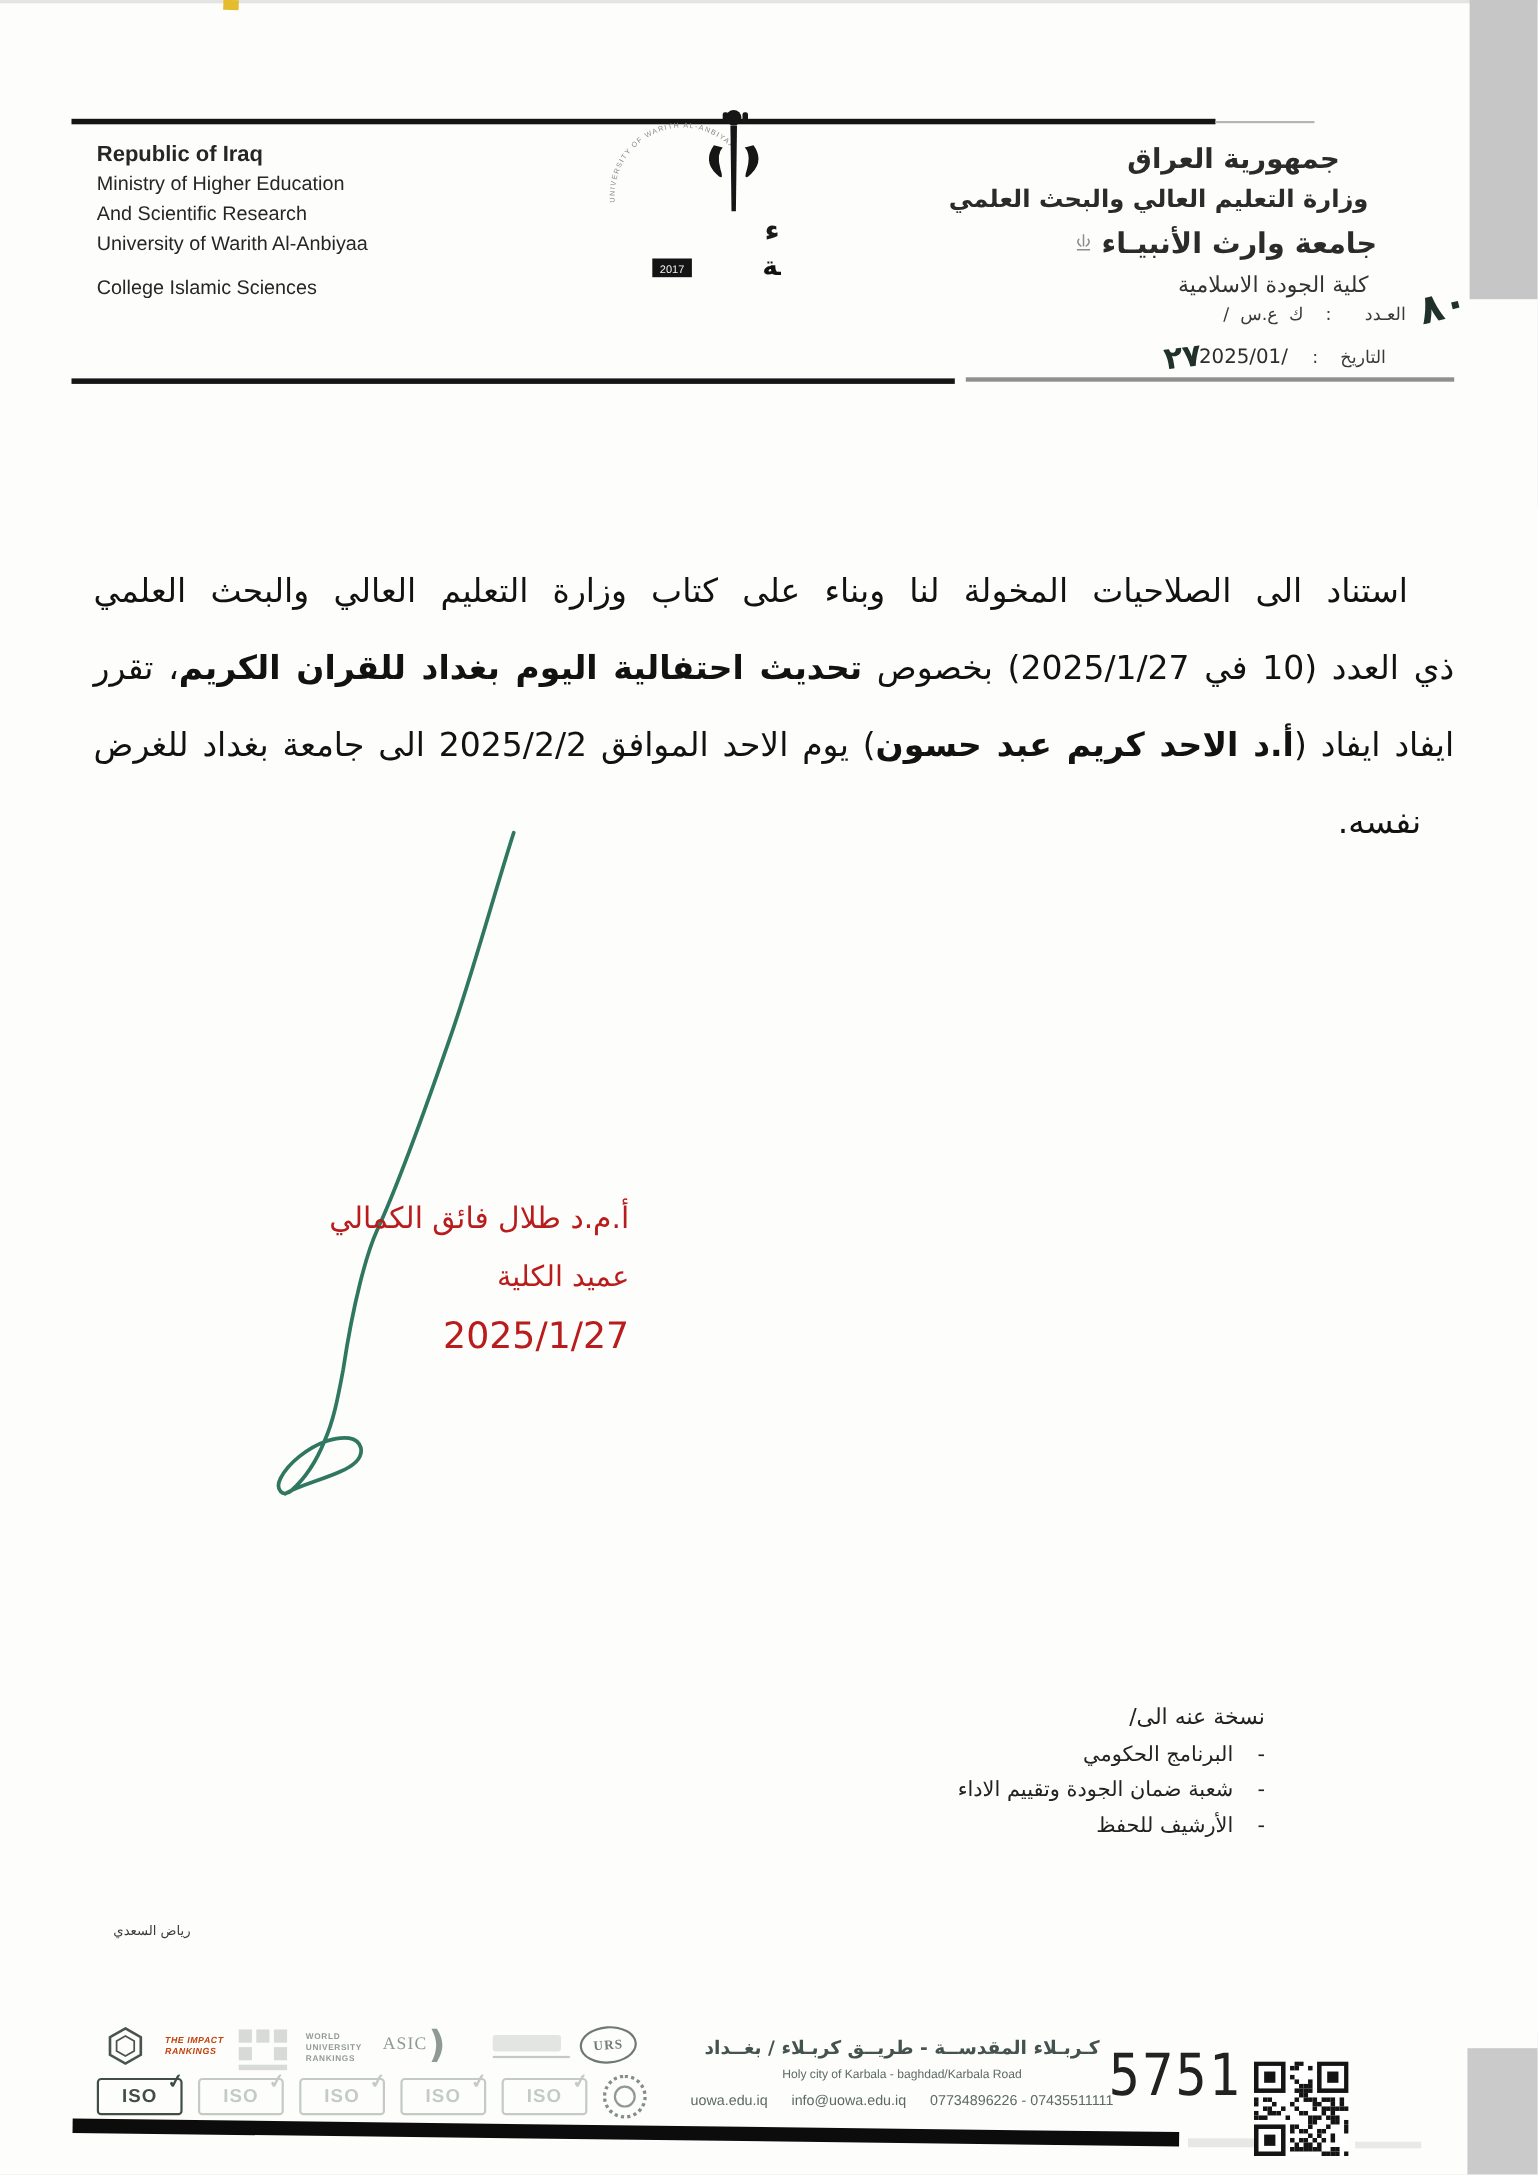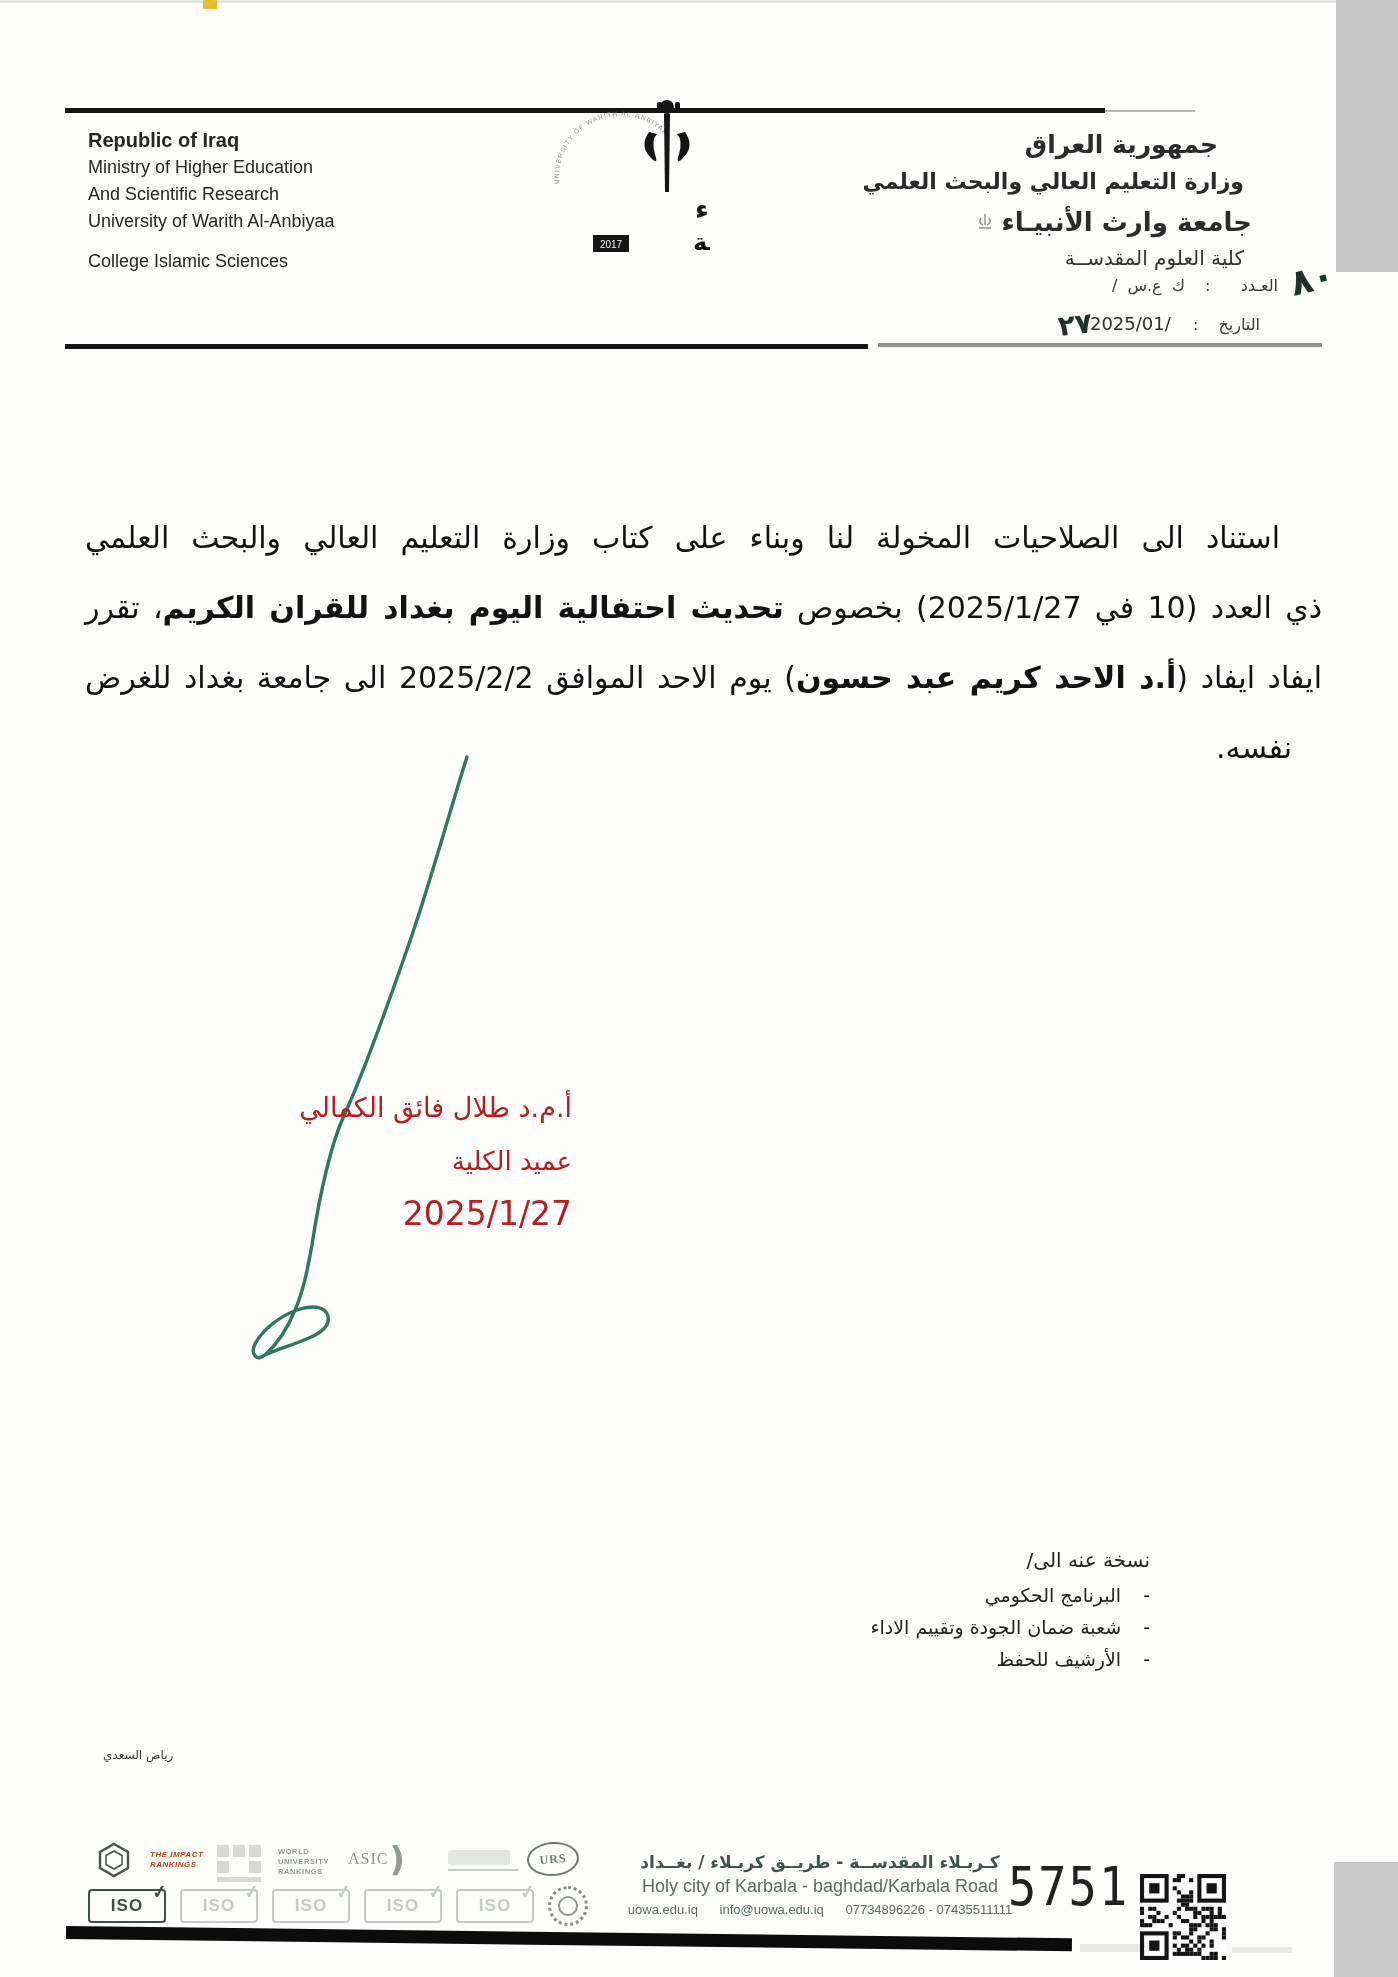"كلية العلوم المقدســة" div.a4 { text: العلوم المقدســة -> الجودة الاسلامية }
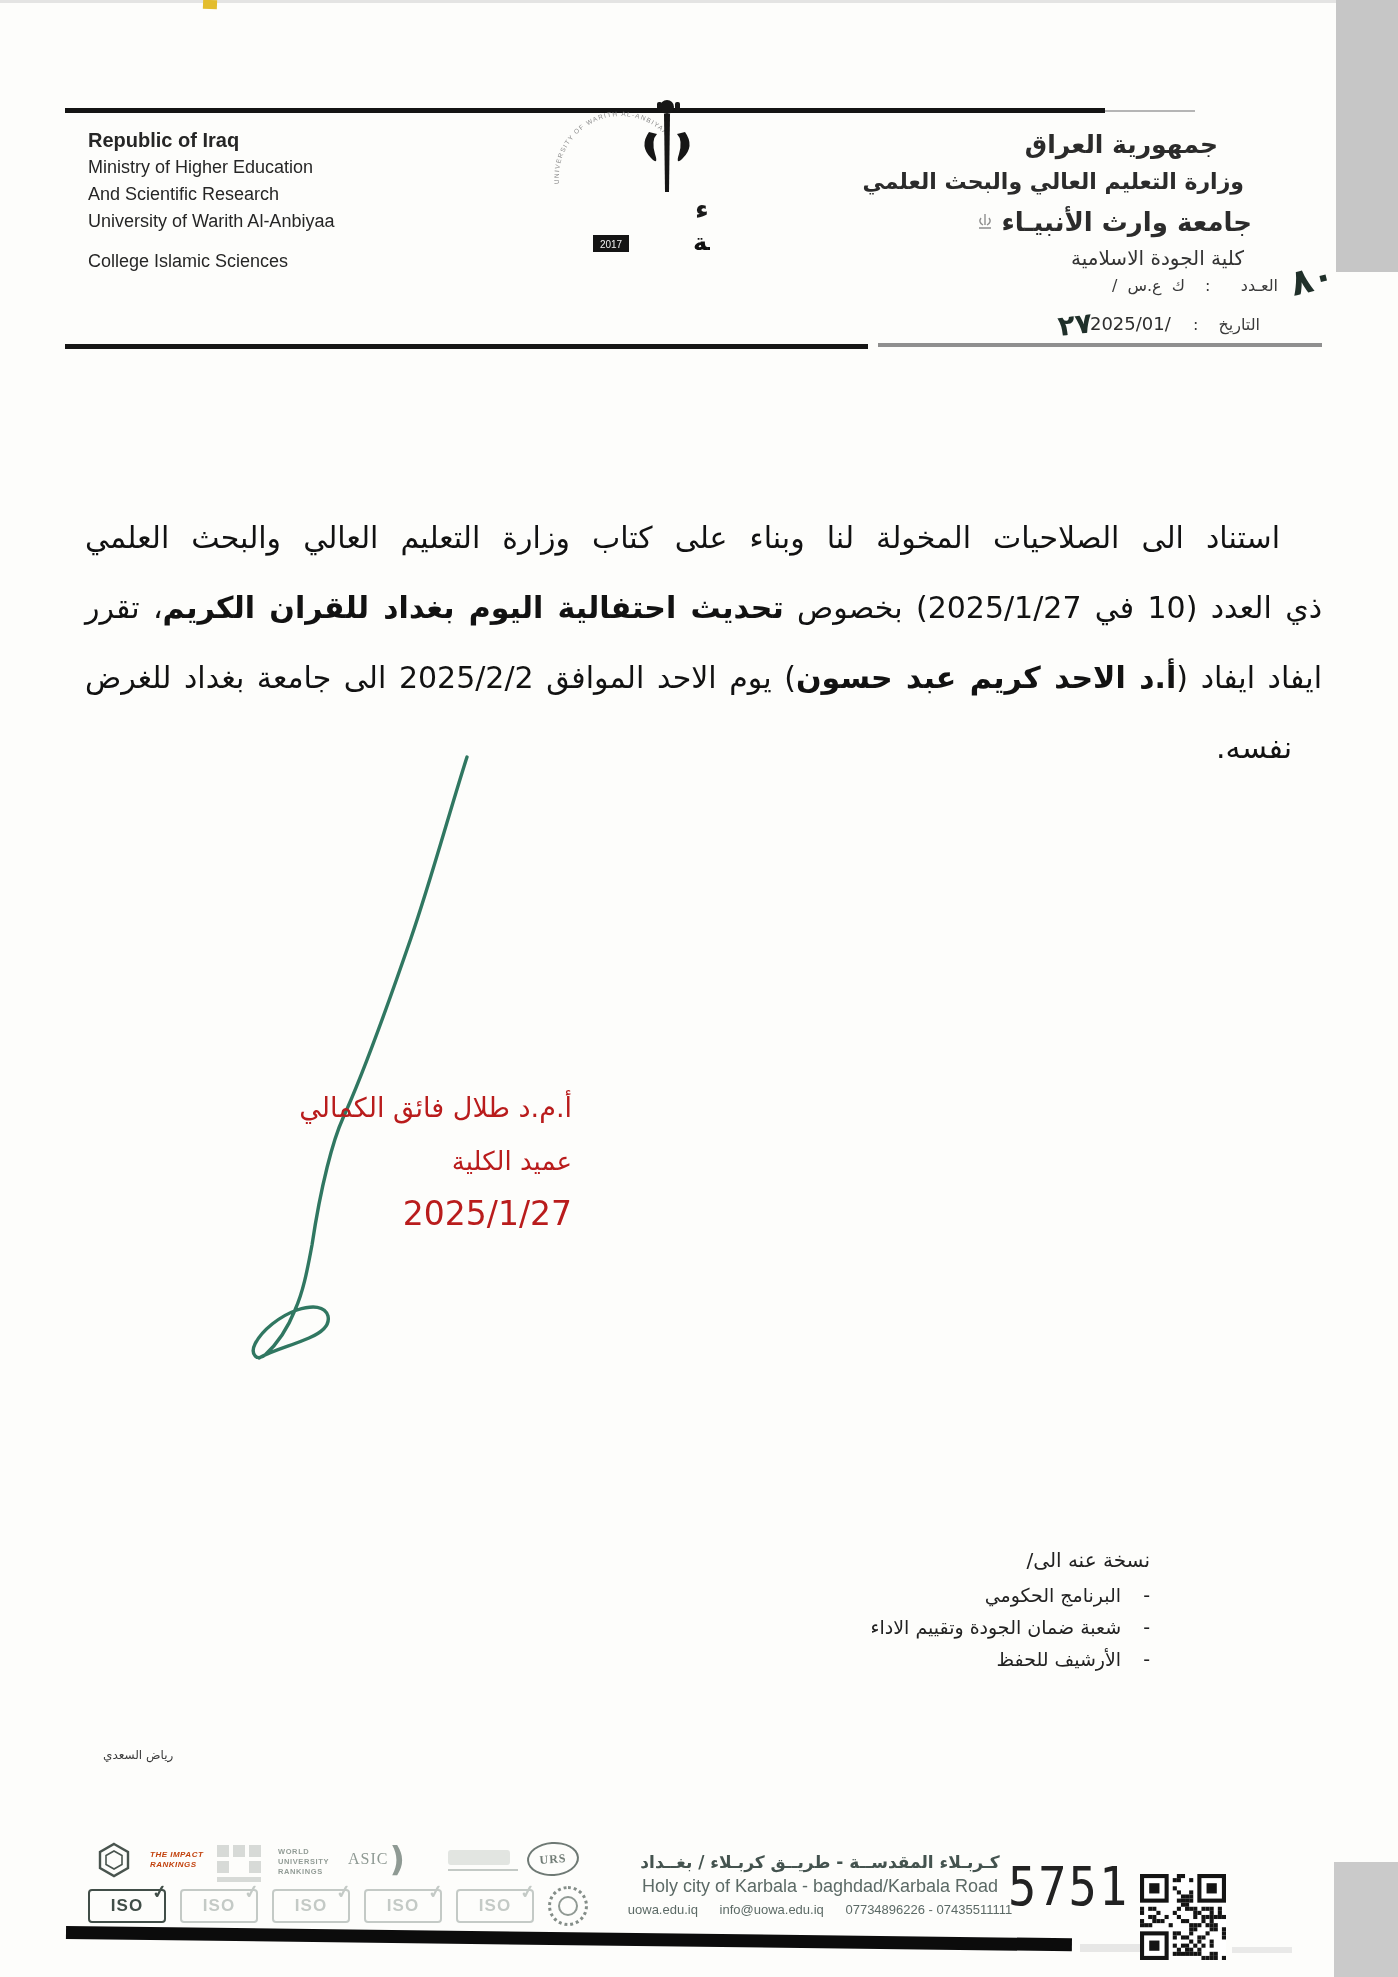"Holy city of Karbala -" .f-en { font-size: 18px -> 11px }
